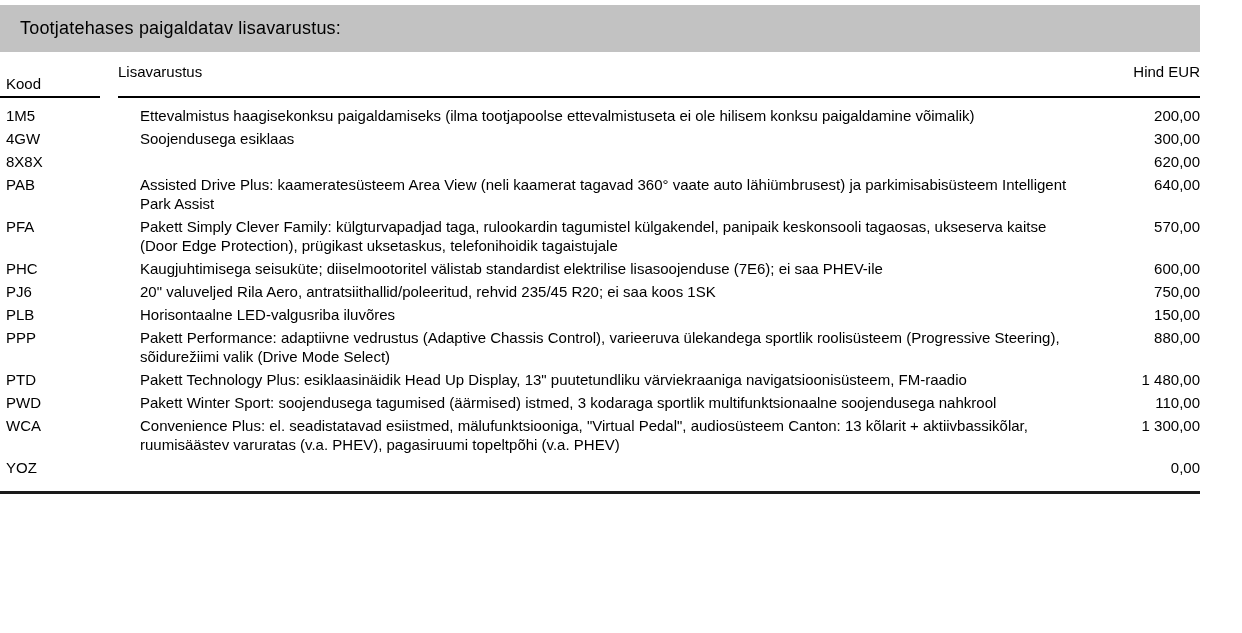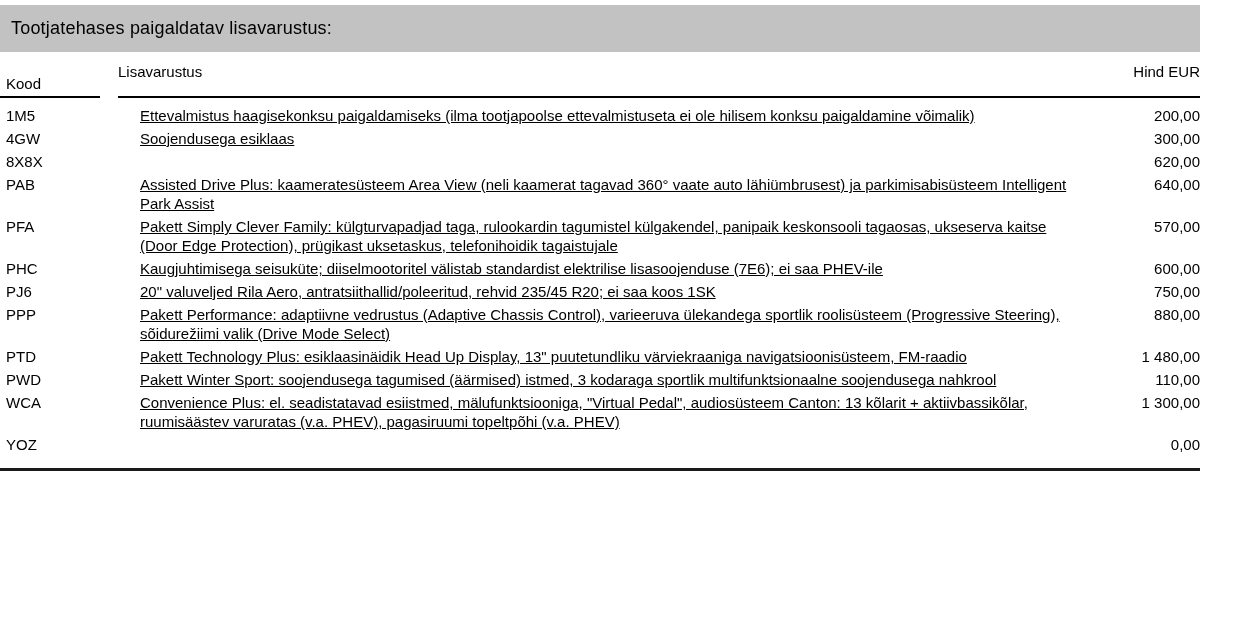"Tootjatehases paigaldatav lisavarustus:" .title-bar { padding-left: 11px -> 20px }
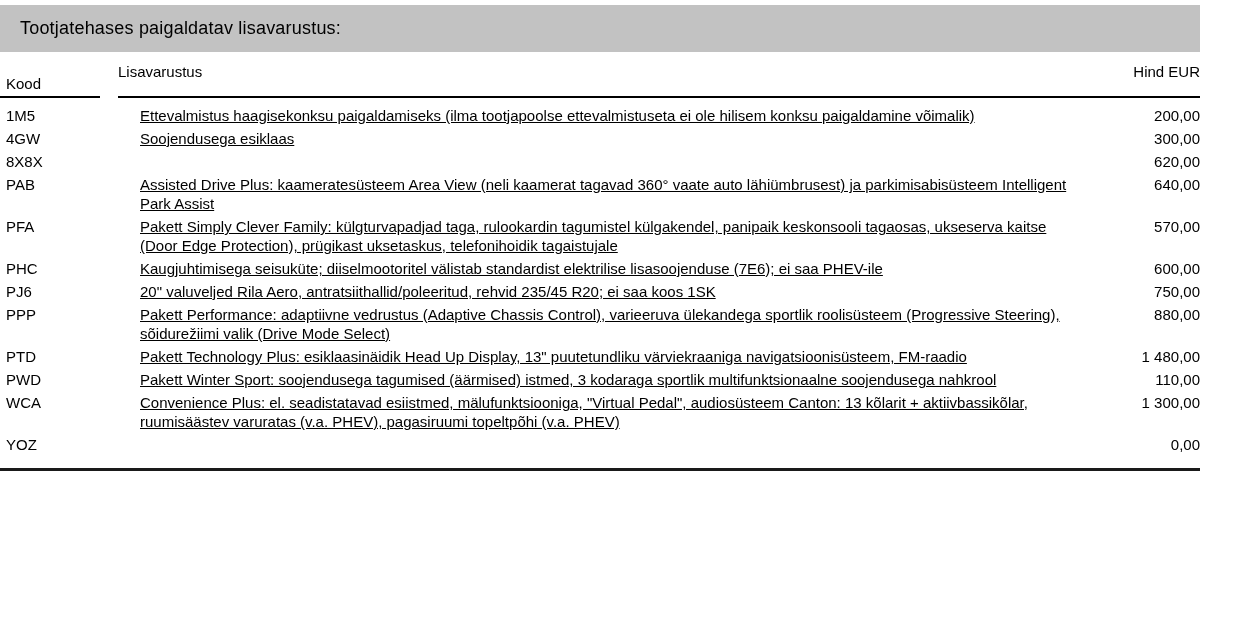"Ettevalmistus haagisekonksu" .cell-desc { text-decoration: underline -> none }
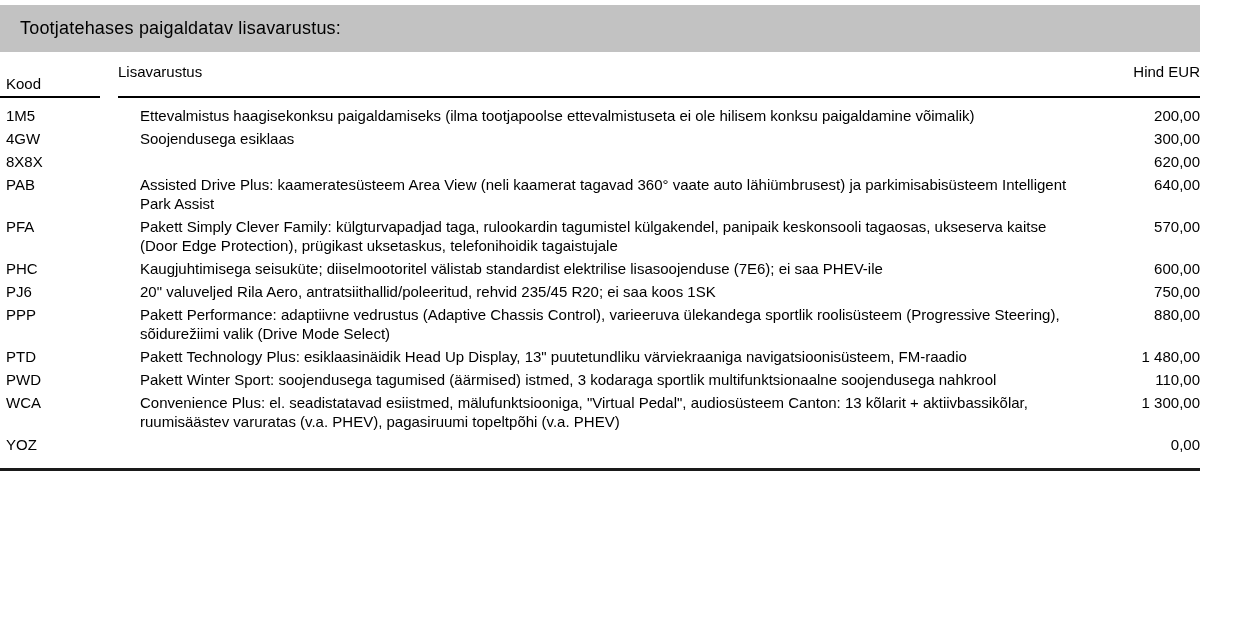"PLB" div.row { html: none -> <div> <div>PLB</div> <div>Horisontaalne LED-valgusriba iluvõres</div> <div>150,00</div> </div> }
